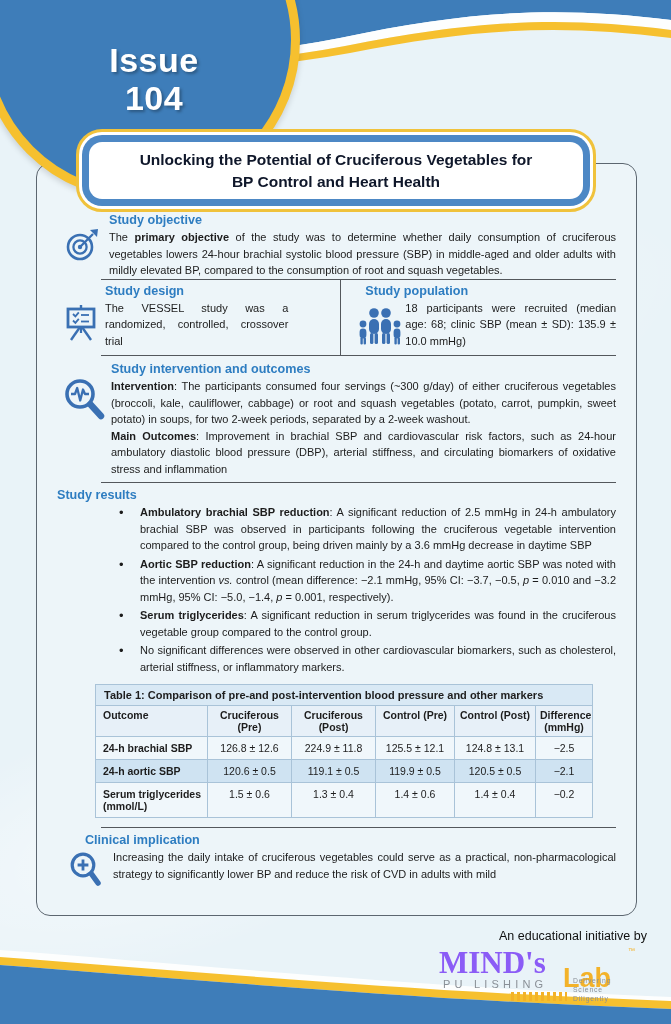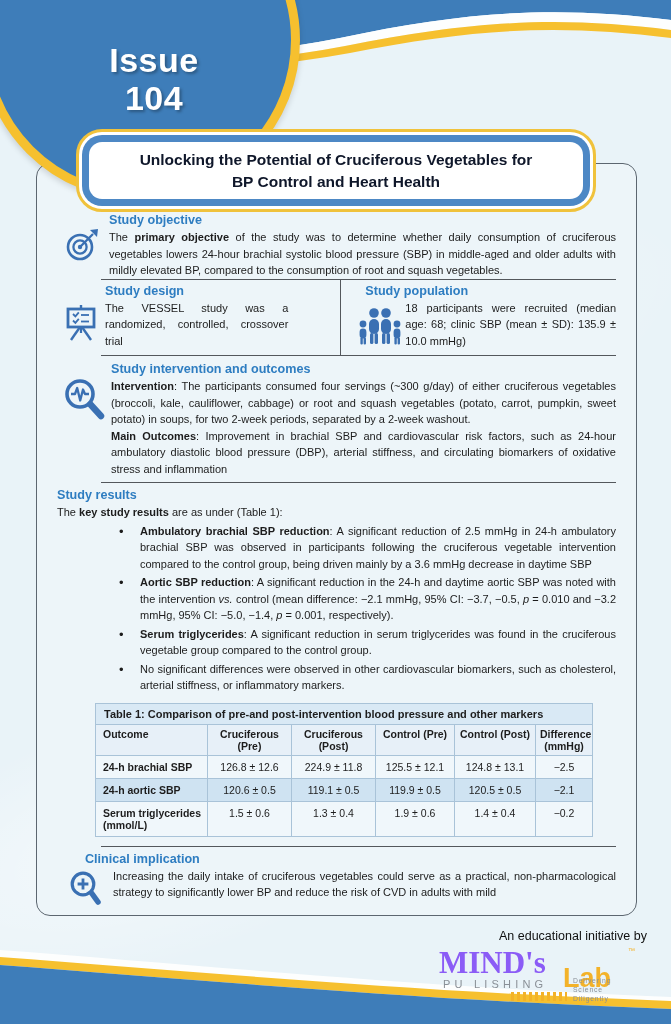"The key study results are" div.body-text { html: <div><span>The </span><span>key study results</span><span> are as under (Table 1):</span></div> -> none }
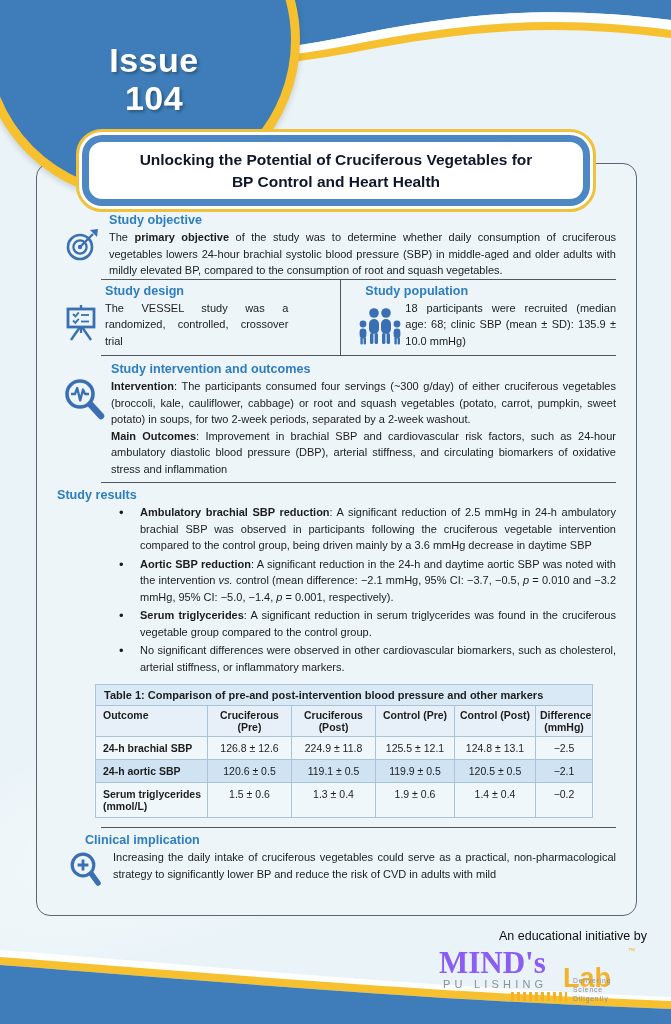"1.9 ± 0.6" td { text: 1.9 -> 1.4 }
